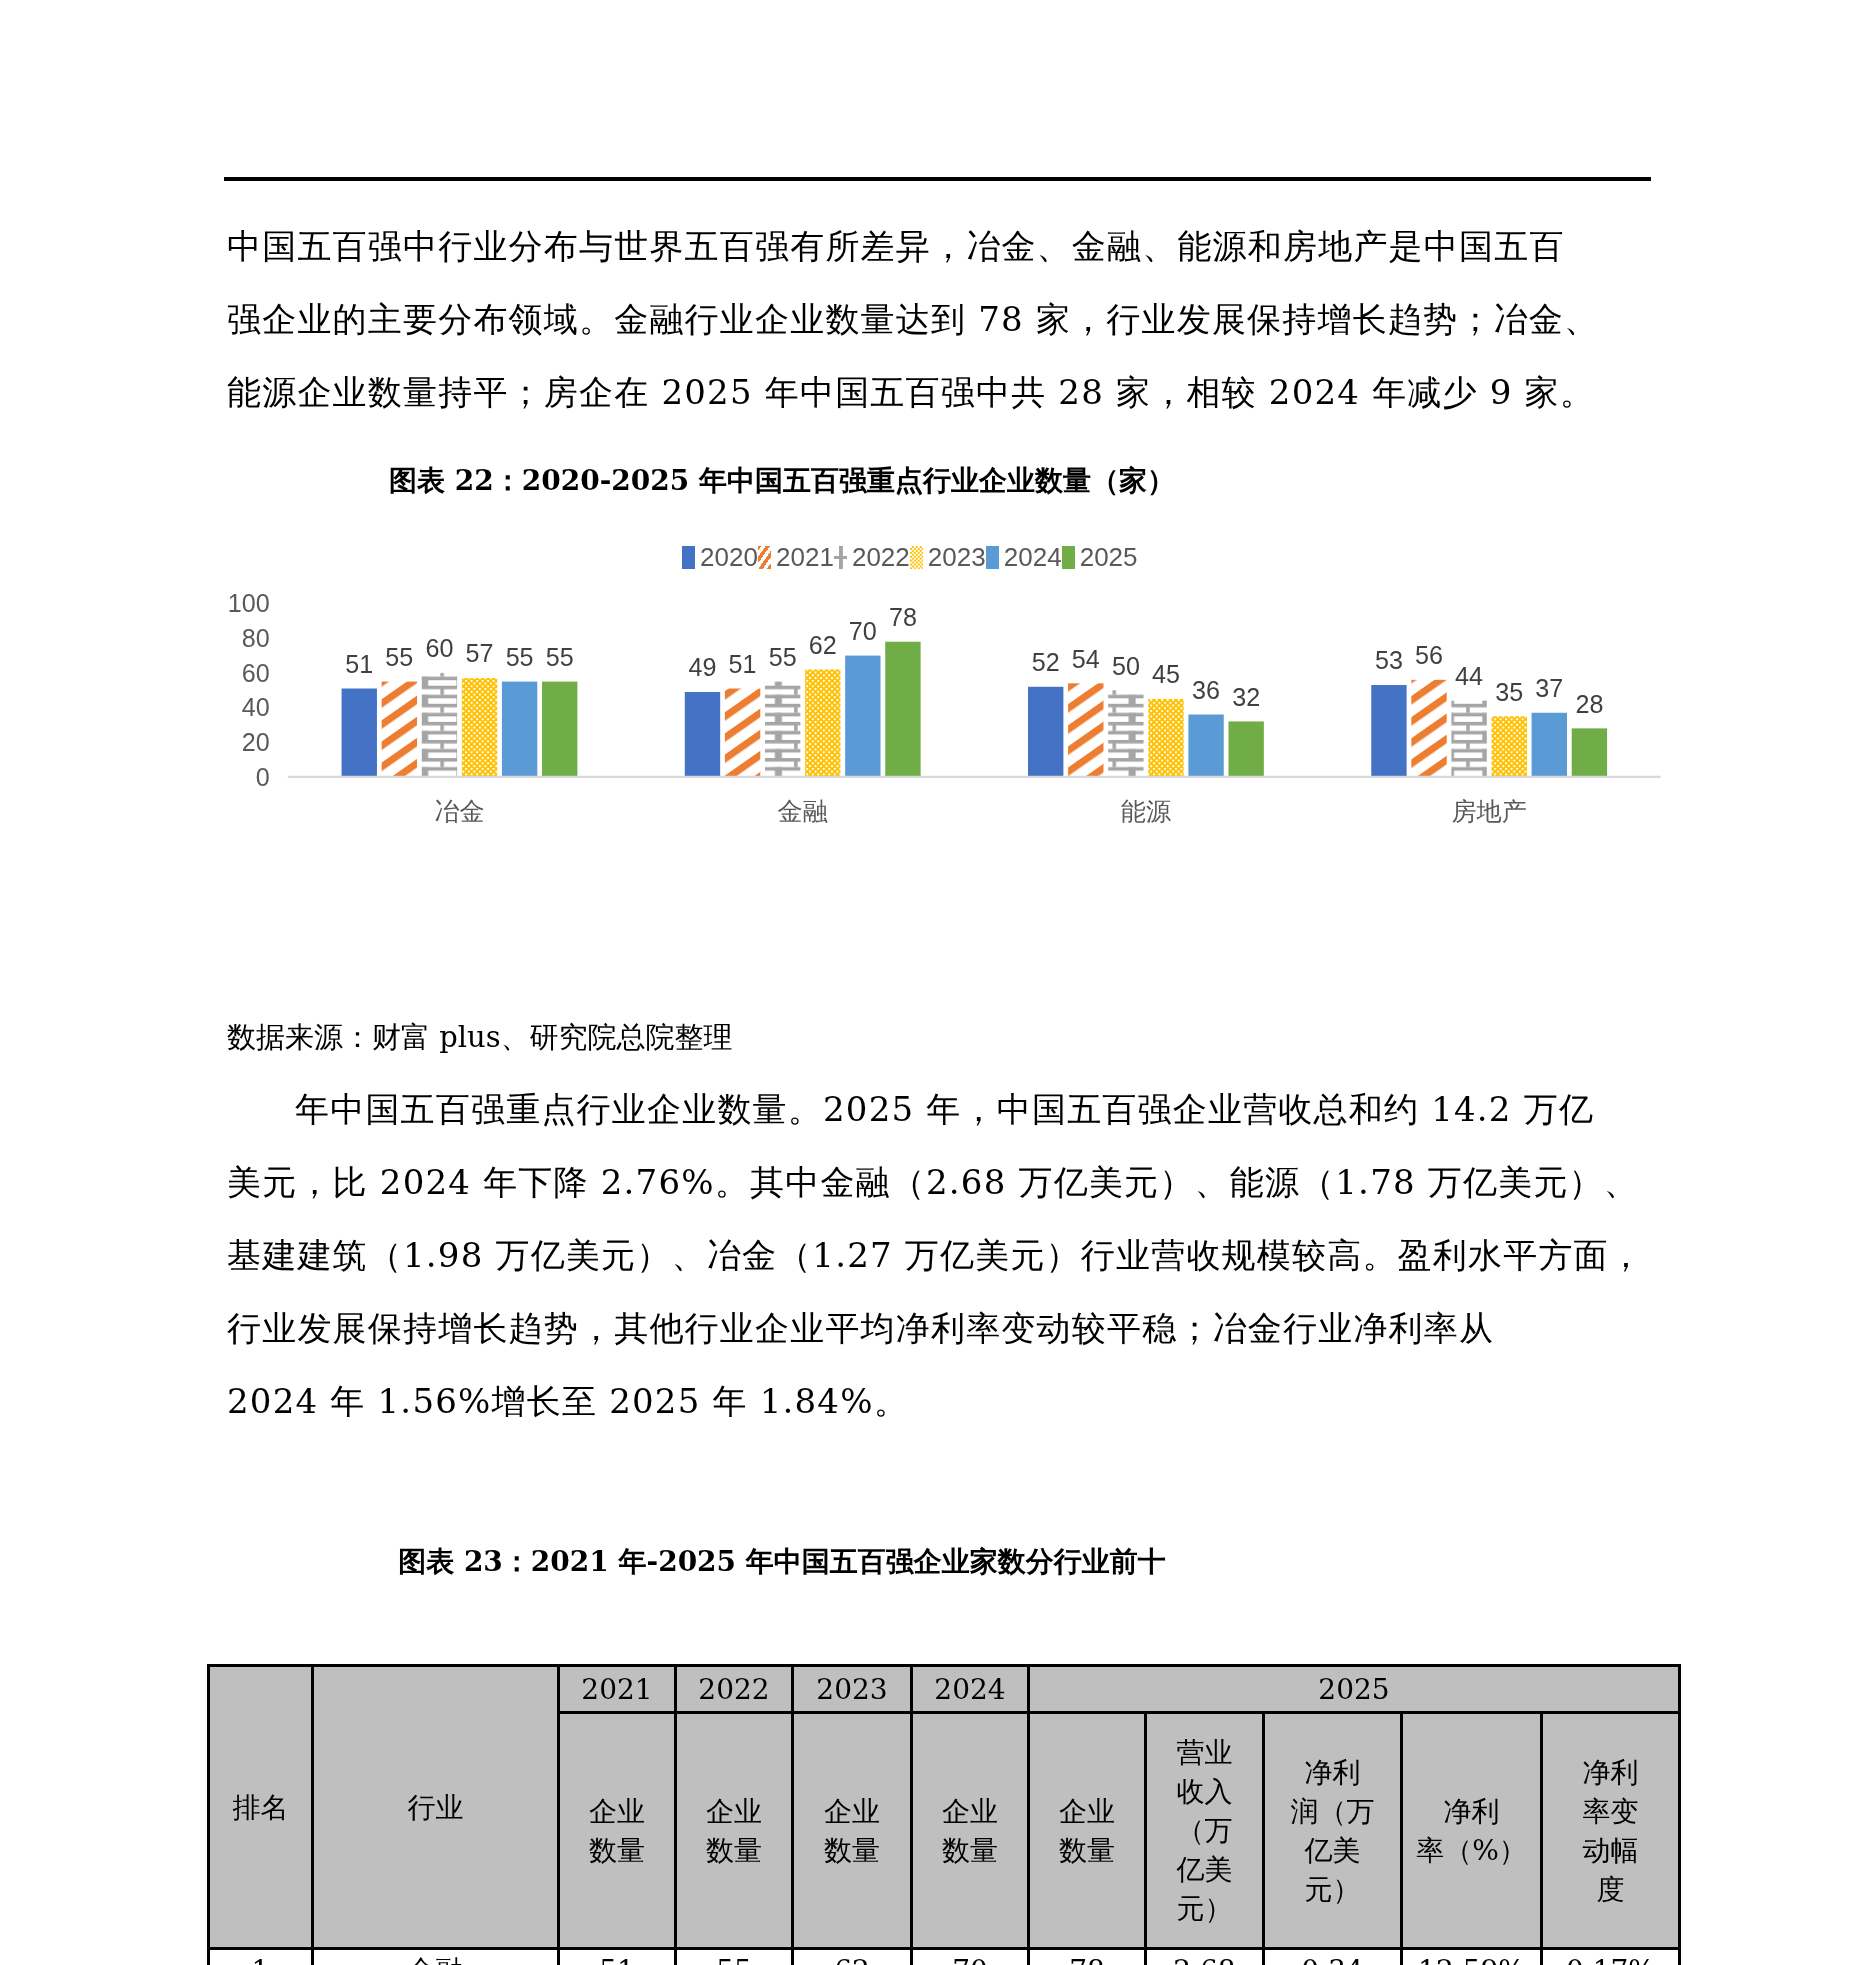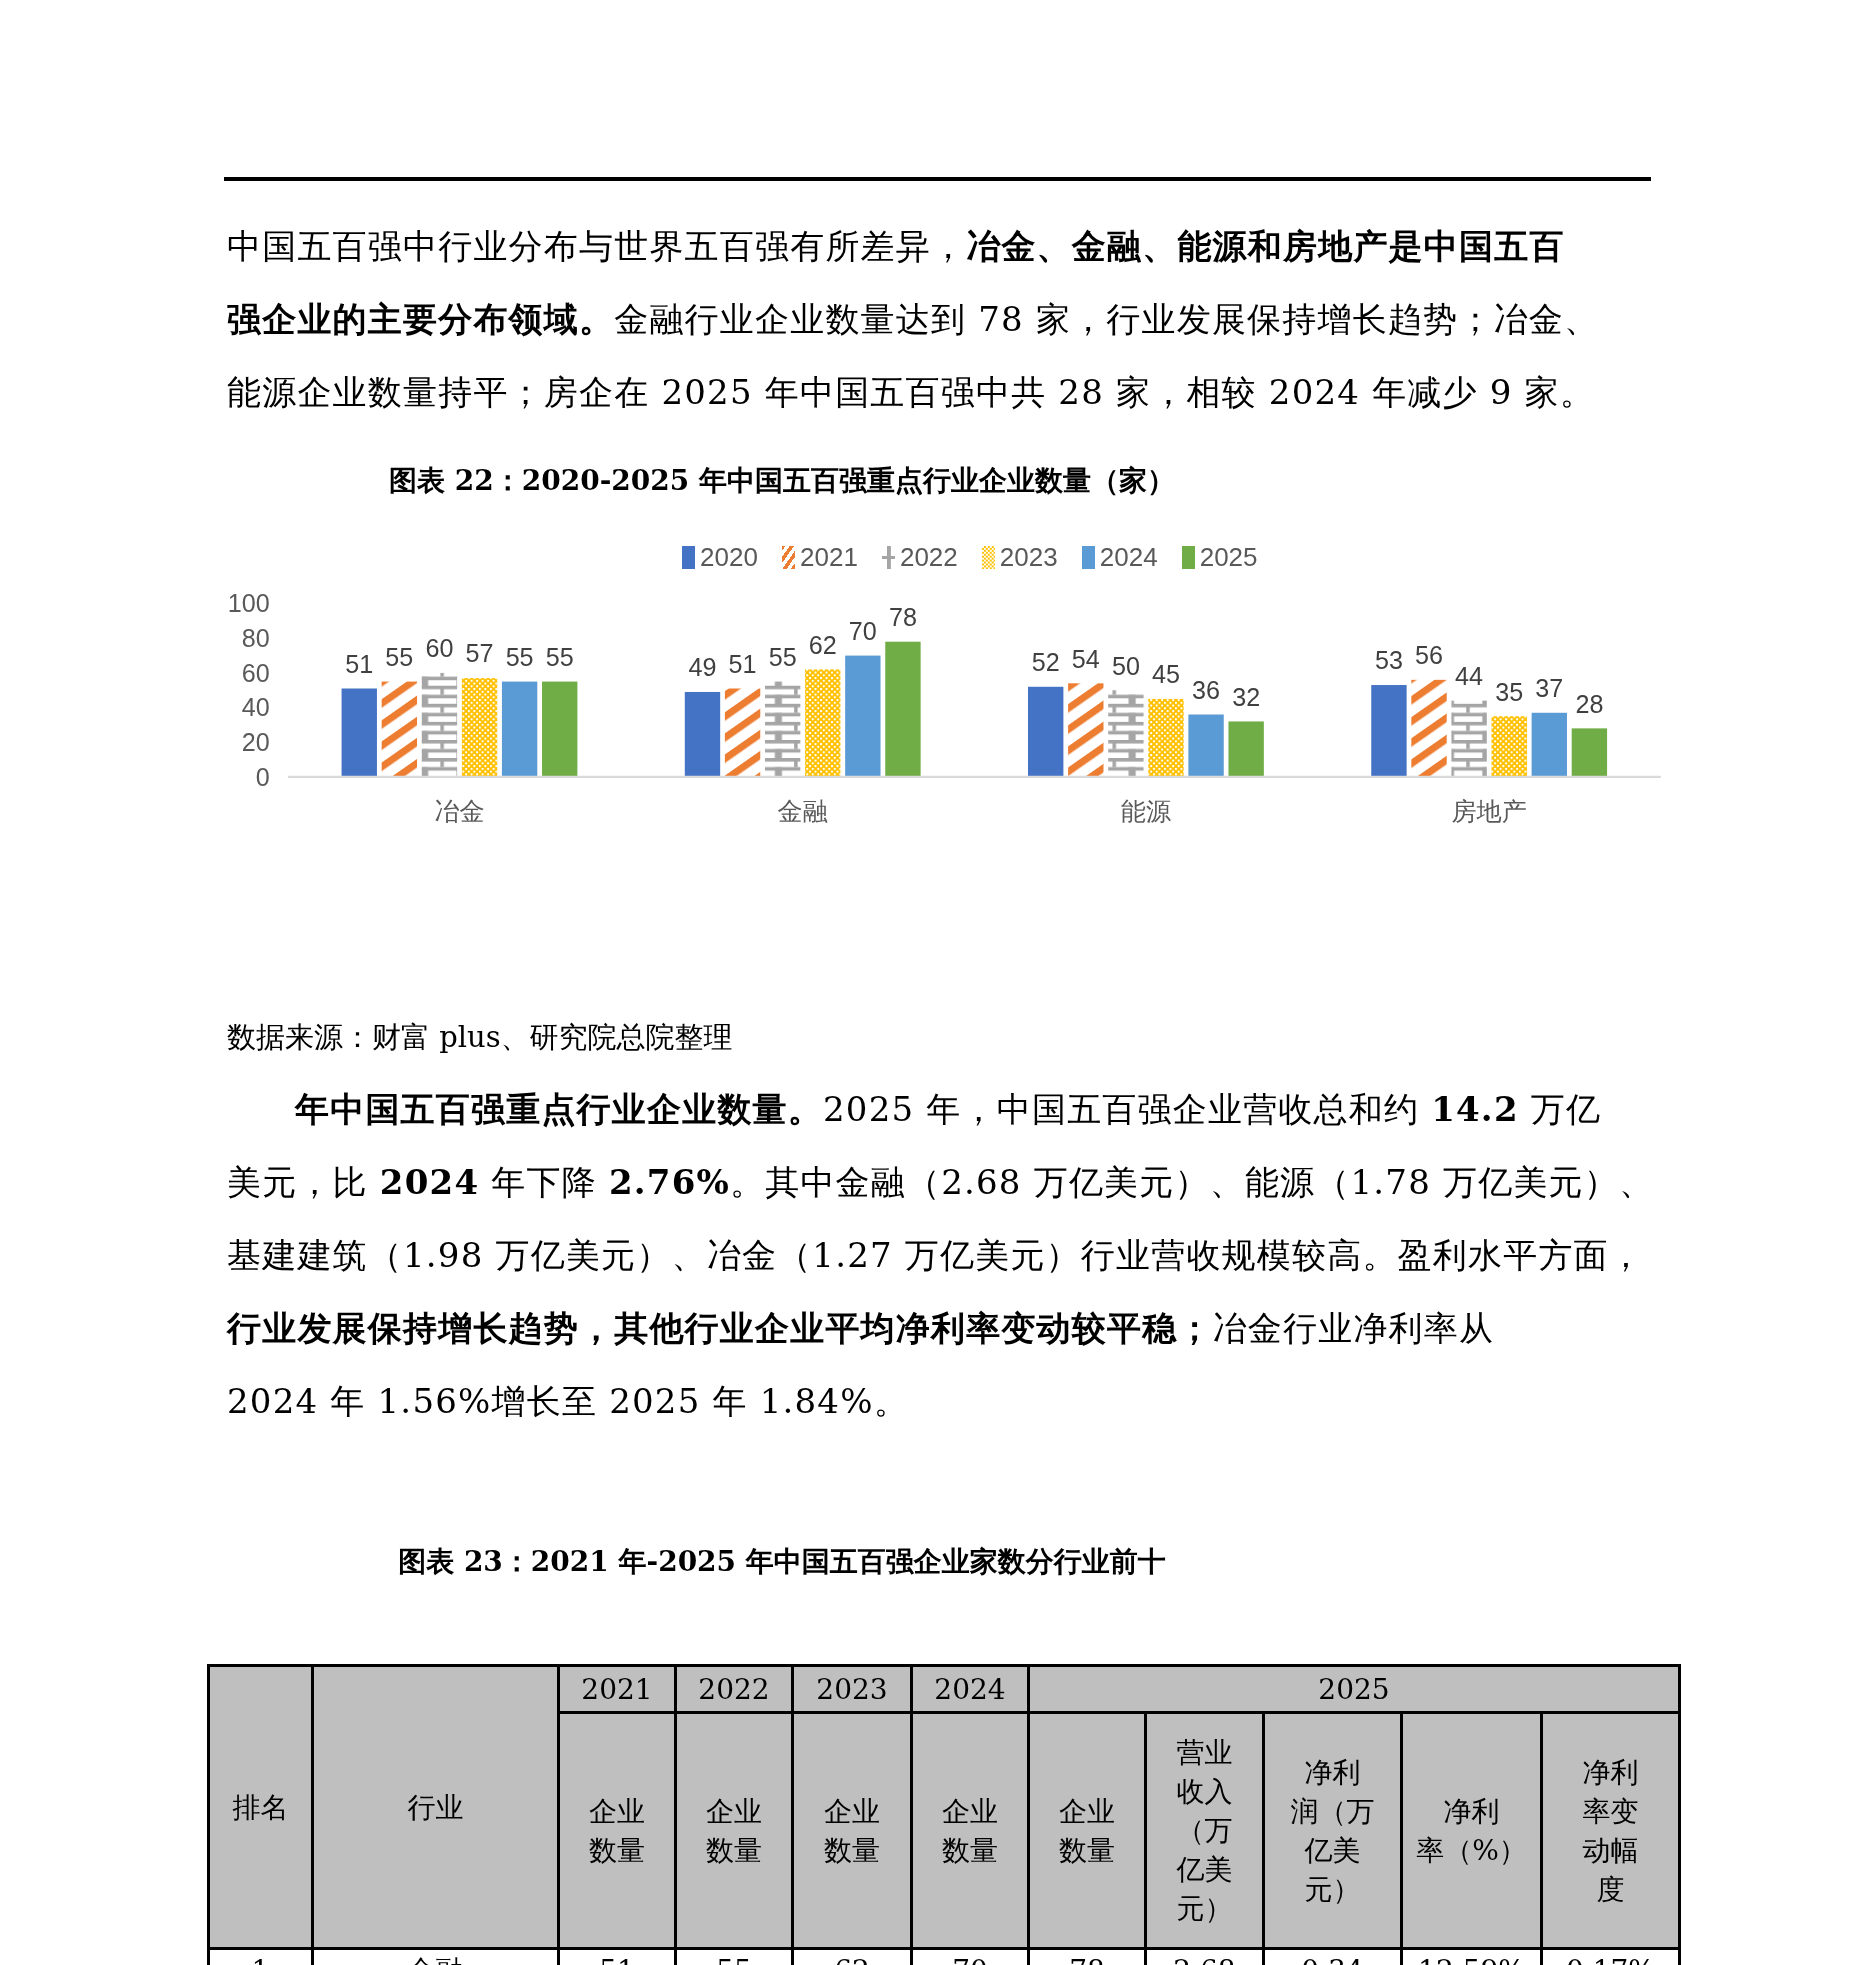"冶金、金融、能源和房地产是中国五百" .para b { font-weight: bold -> normal }
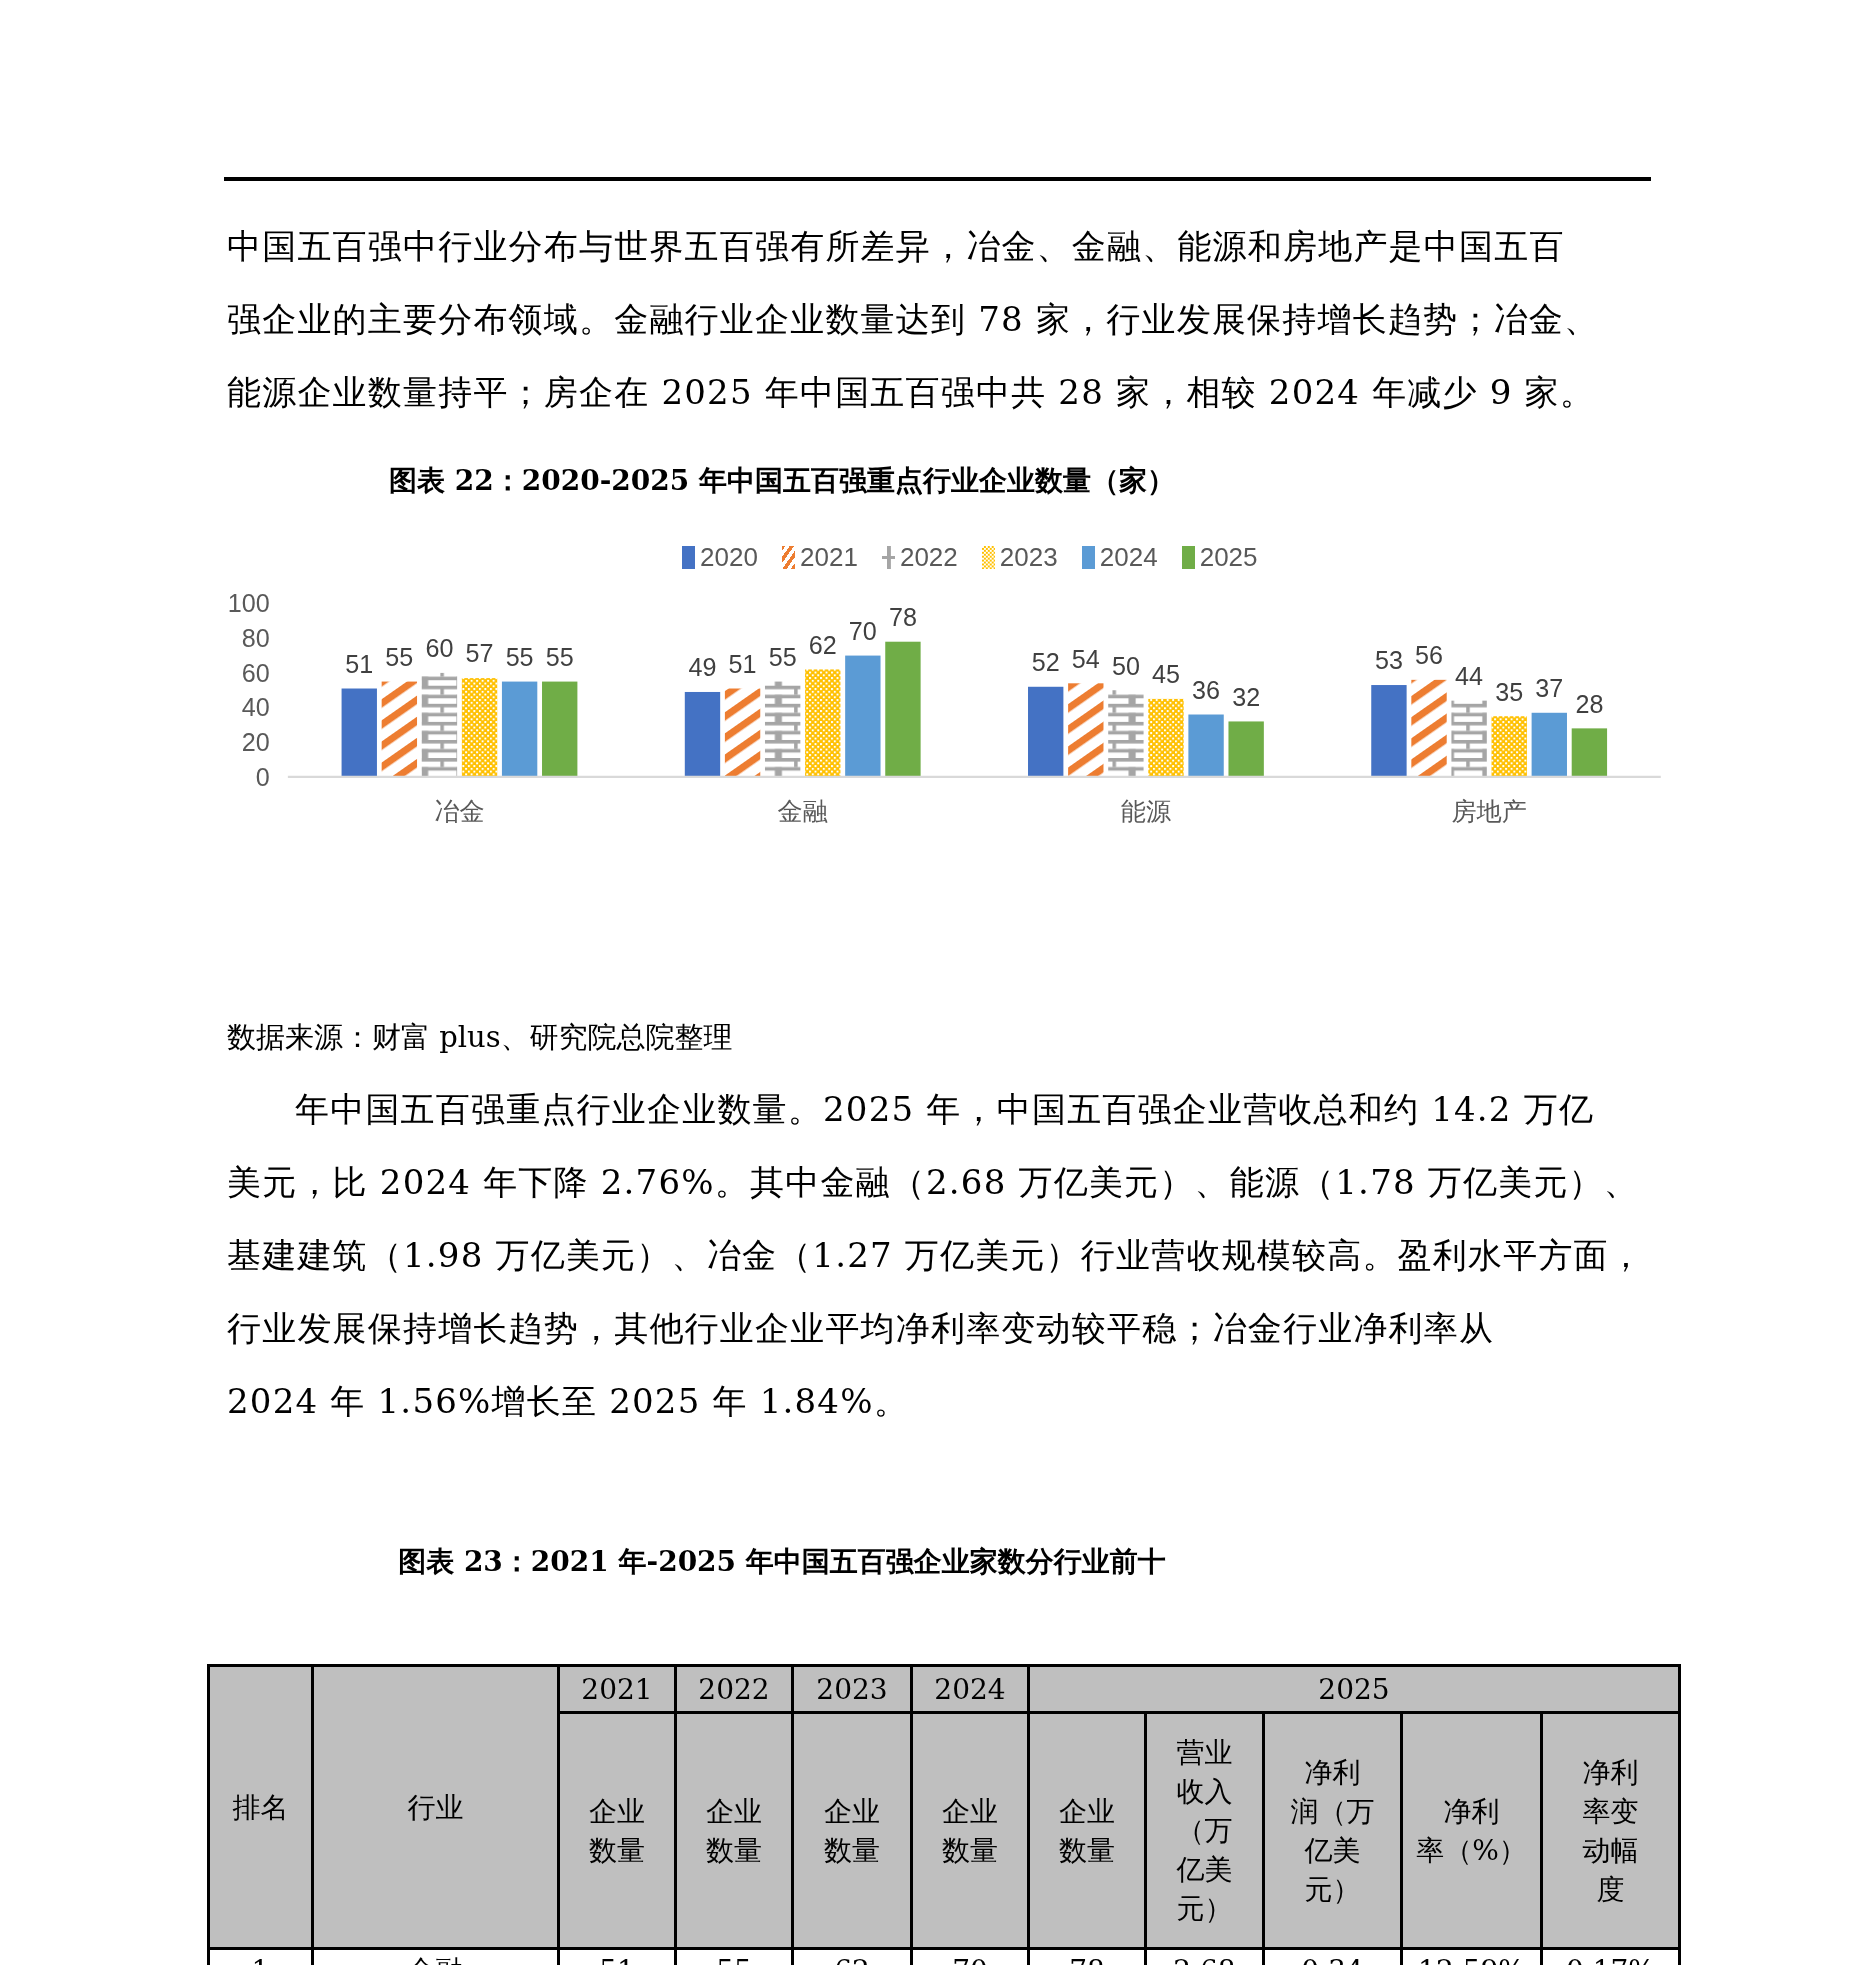"2020" .legend { gap: 24px -> 0 }
